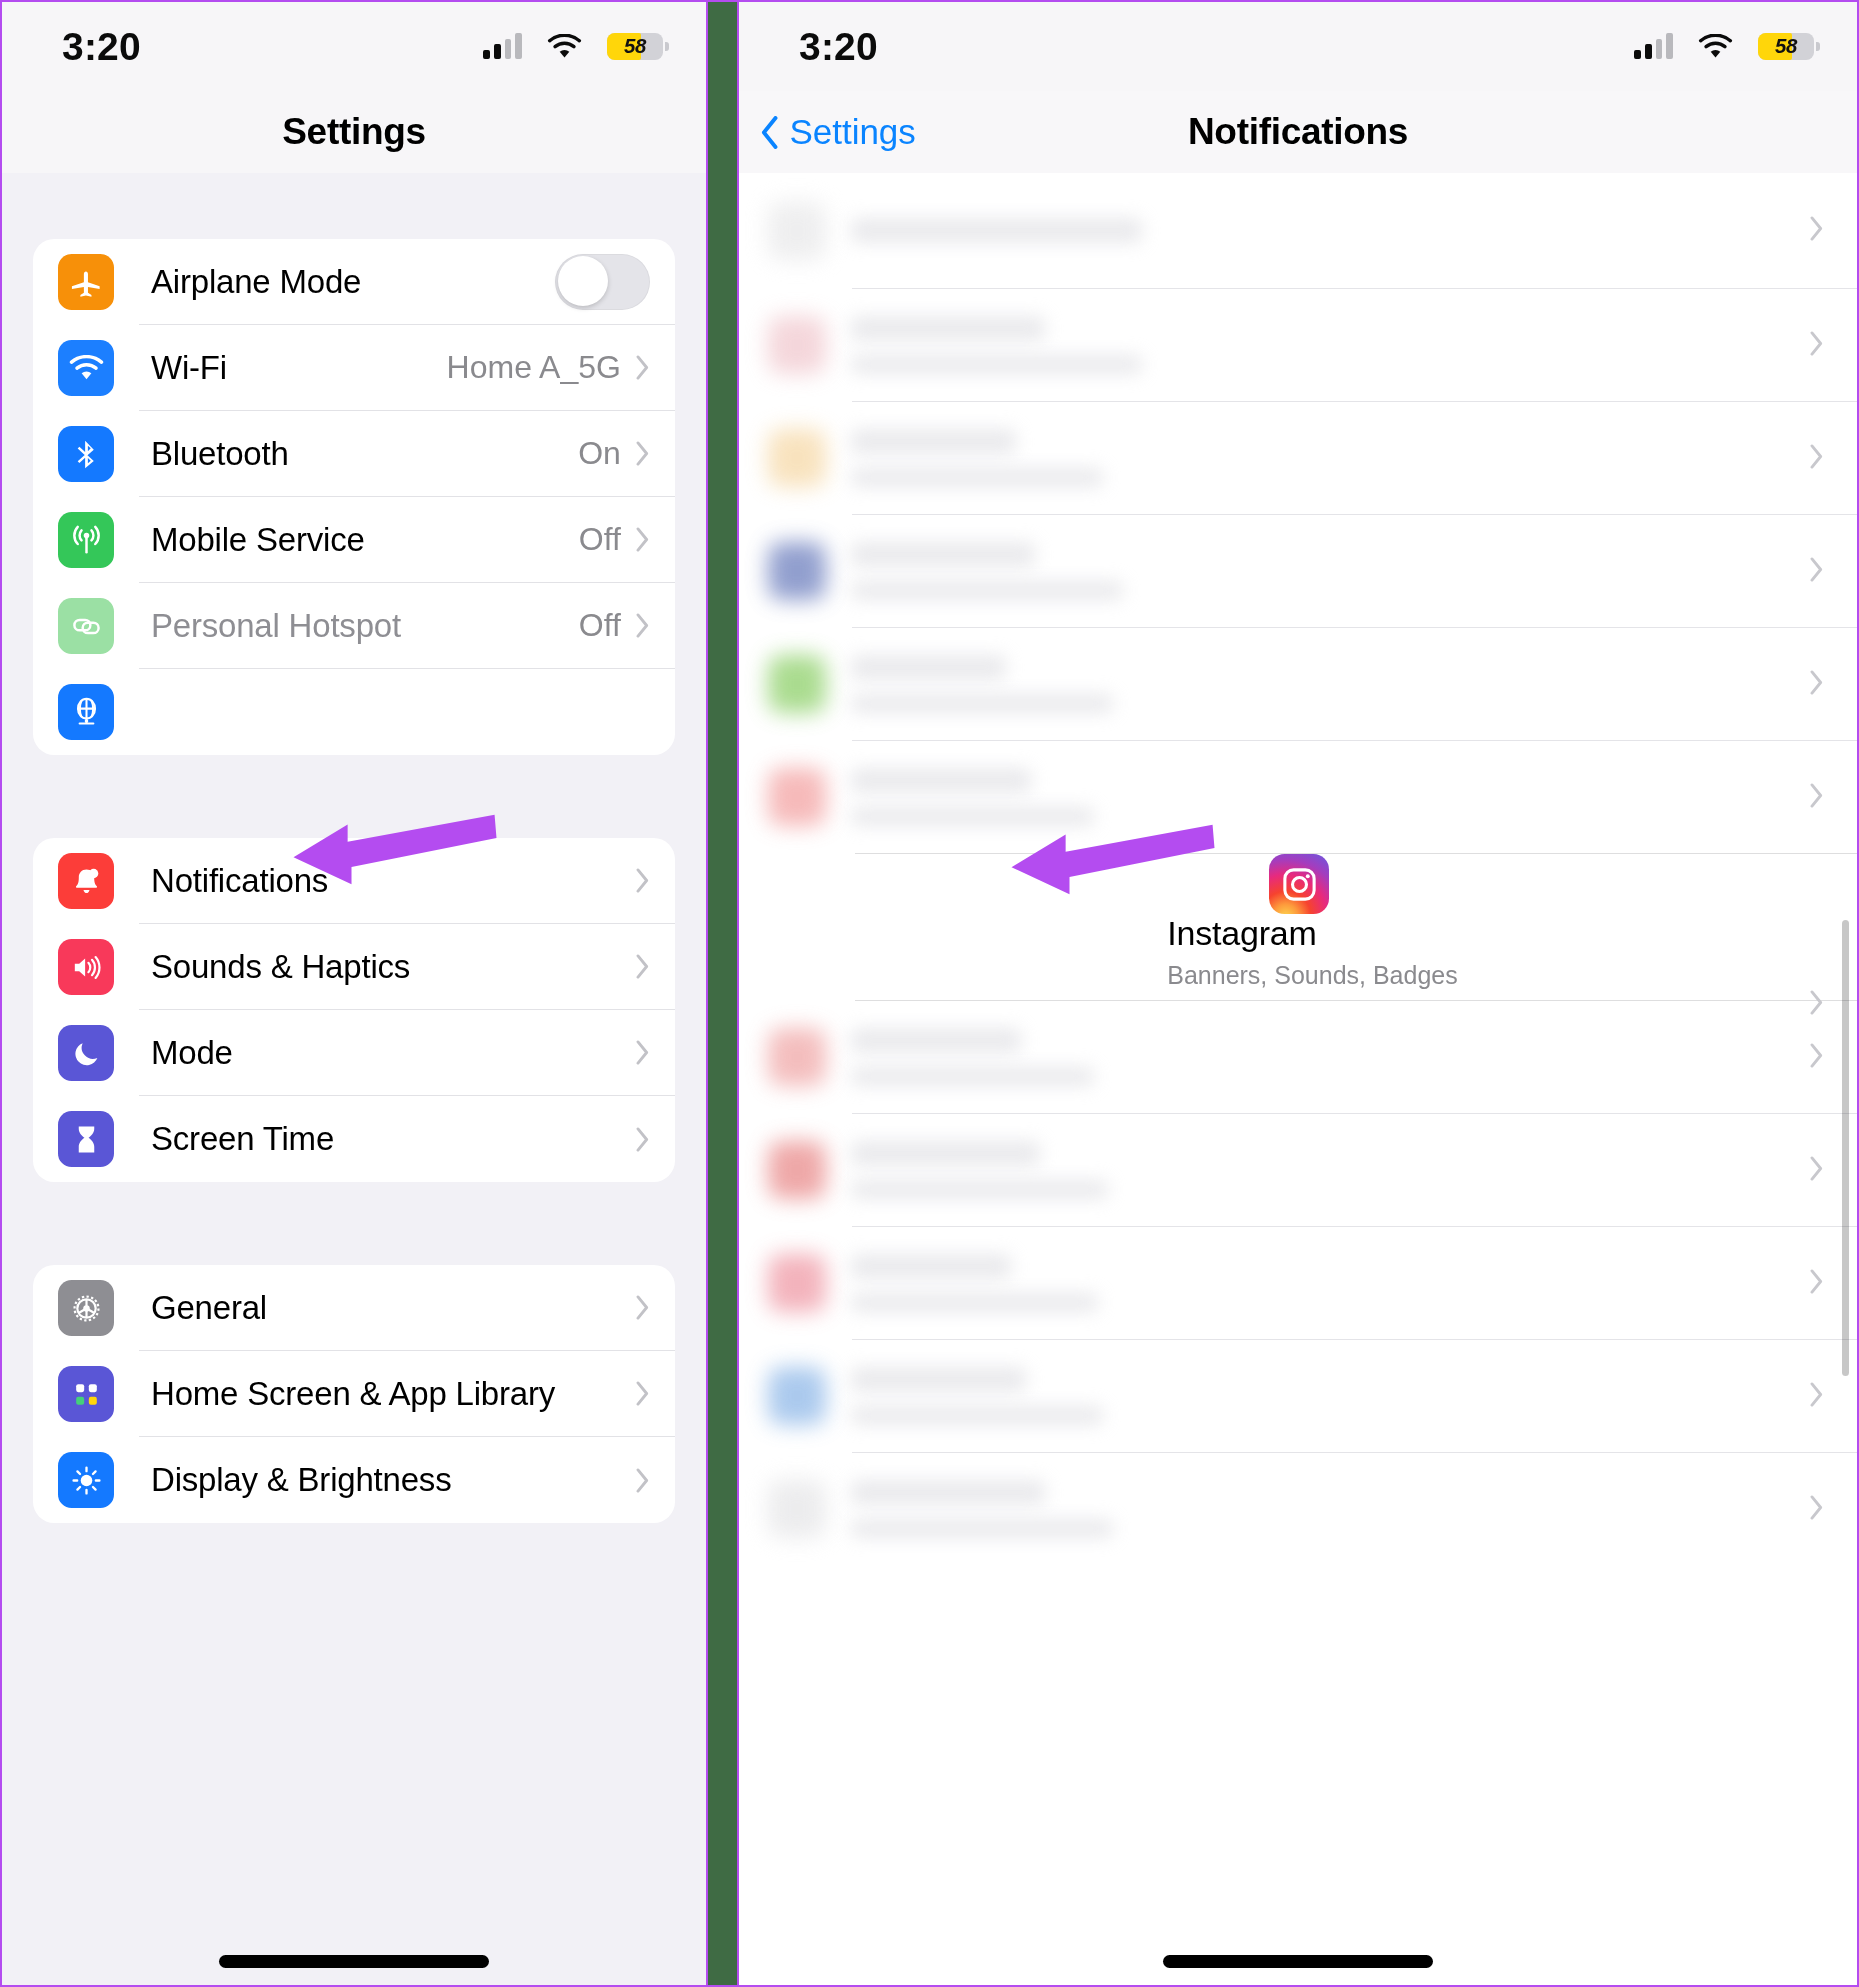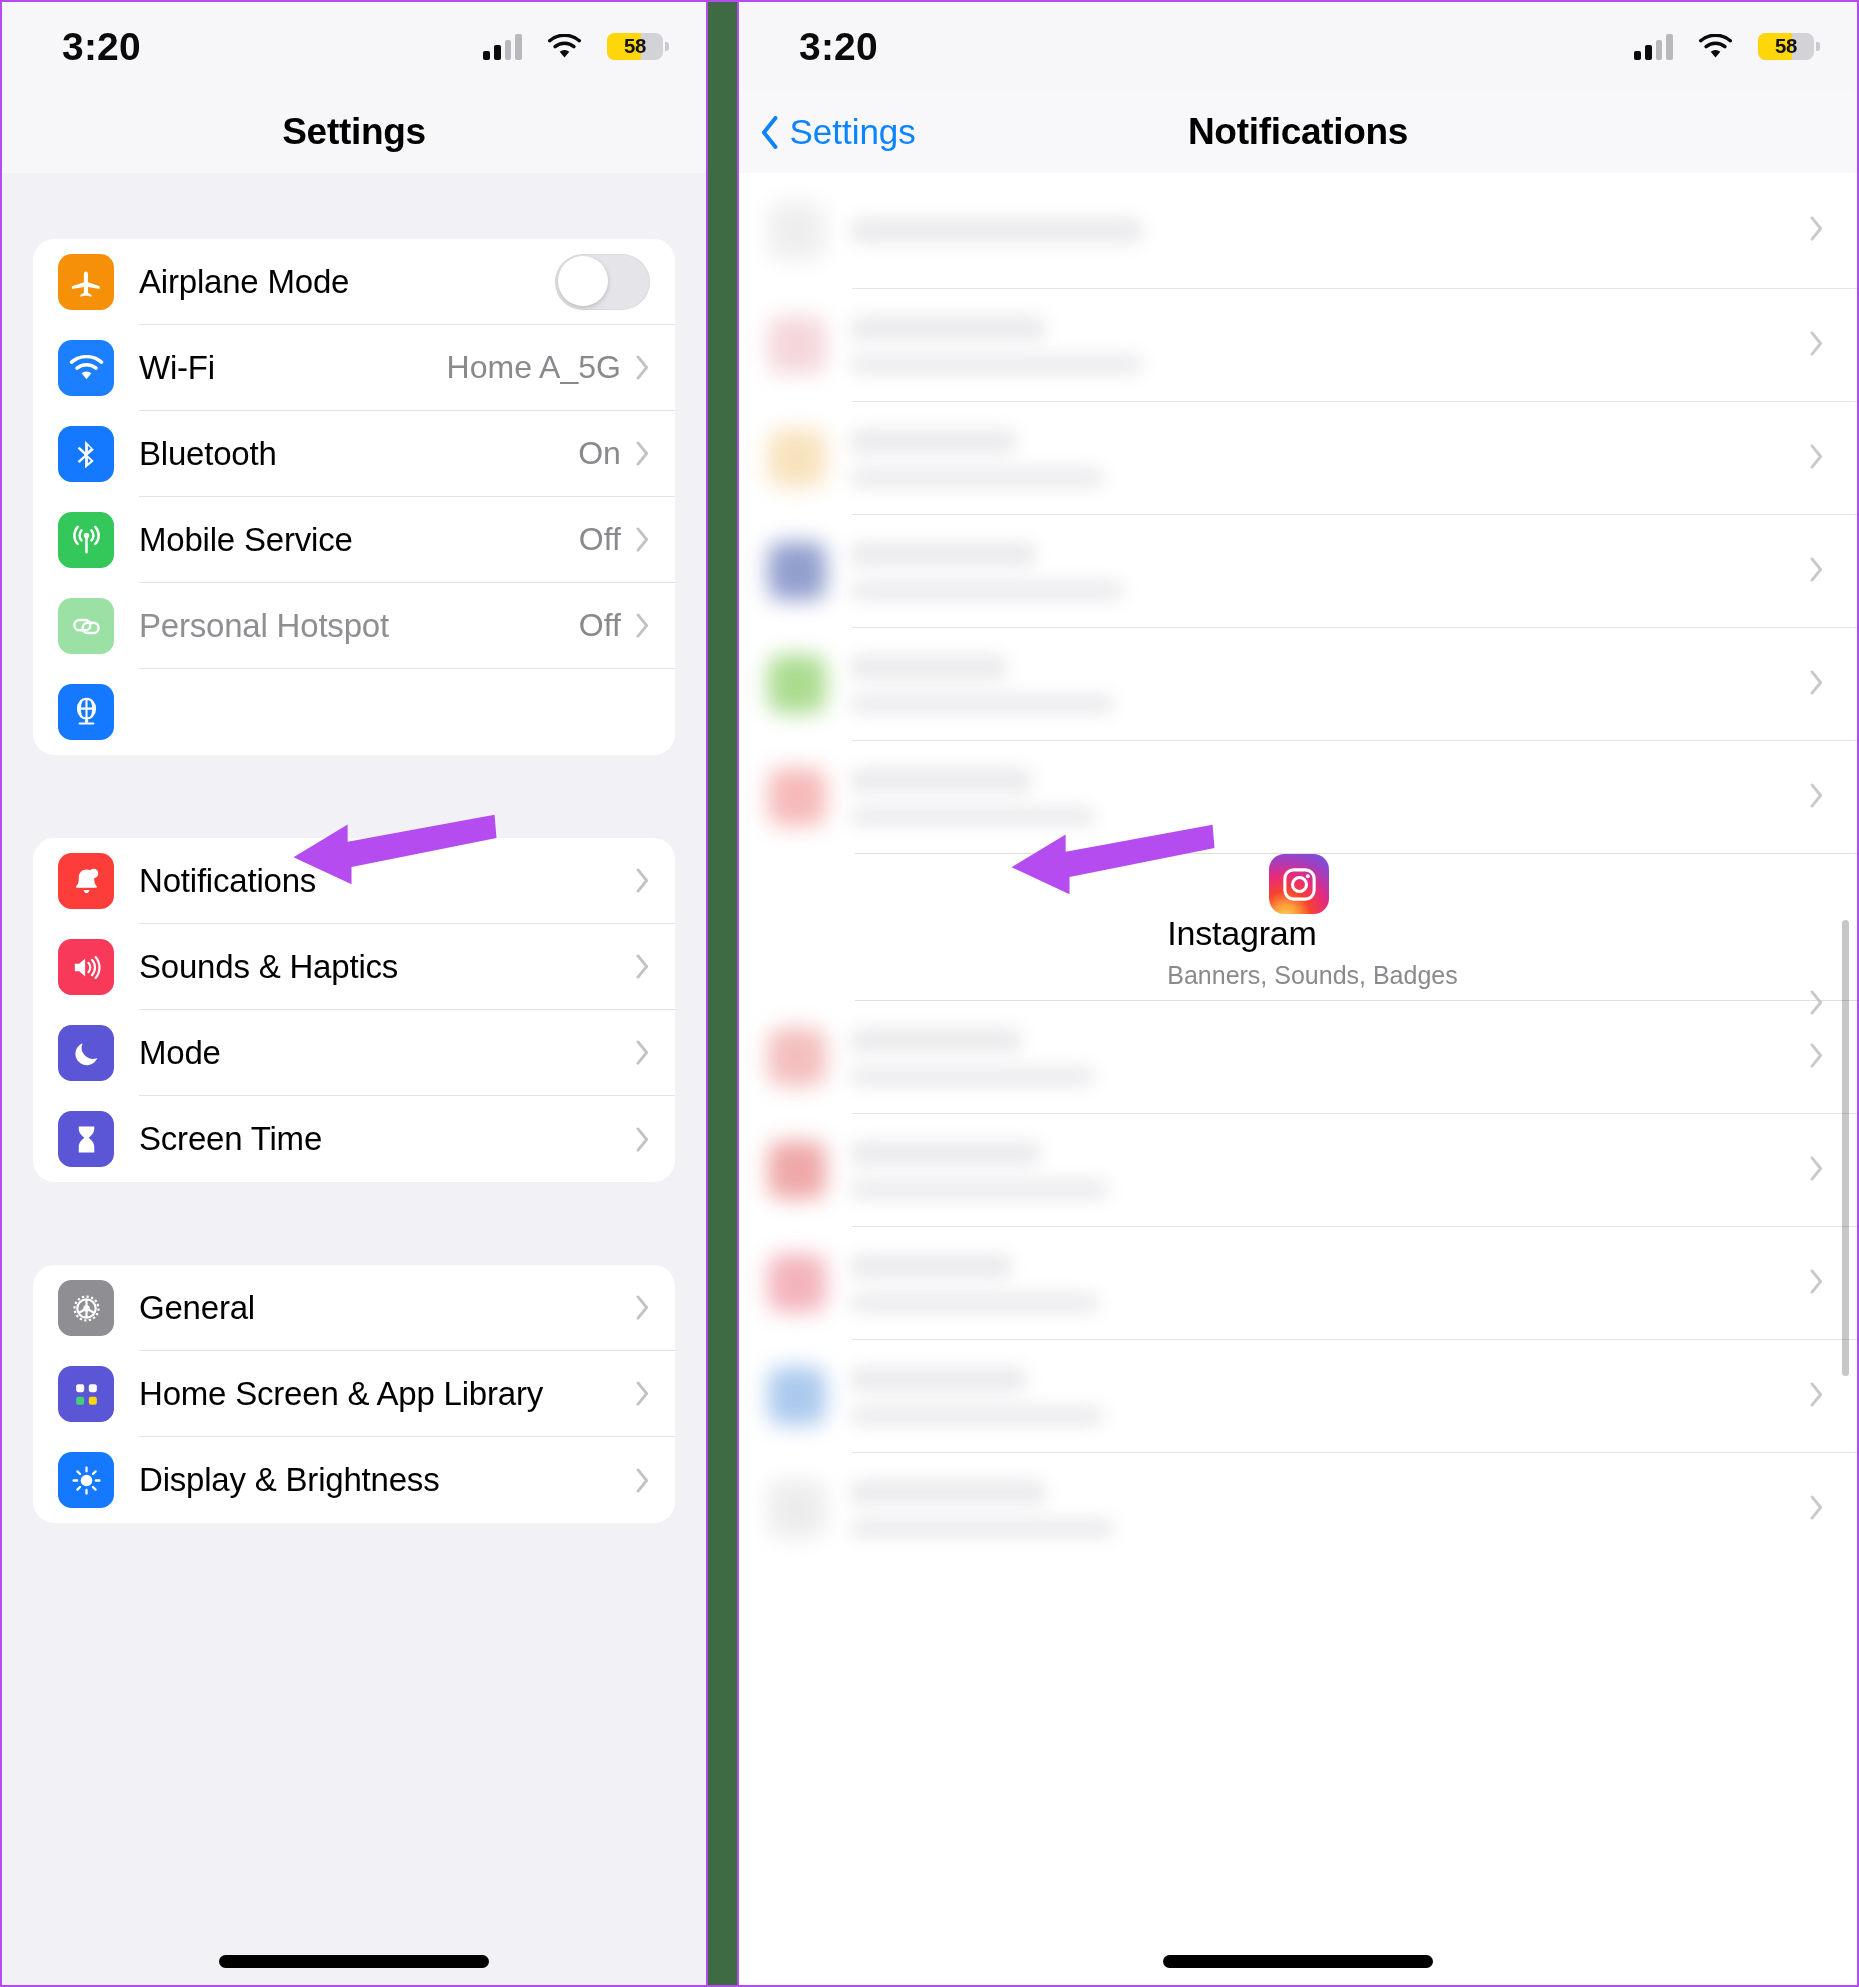"58" .status-icons { align-items: flex-end -> center; font-style: none -> italic }
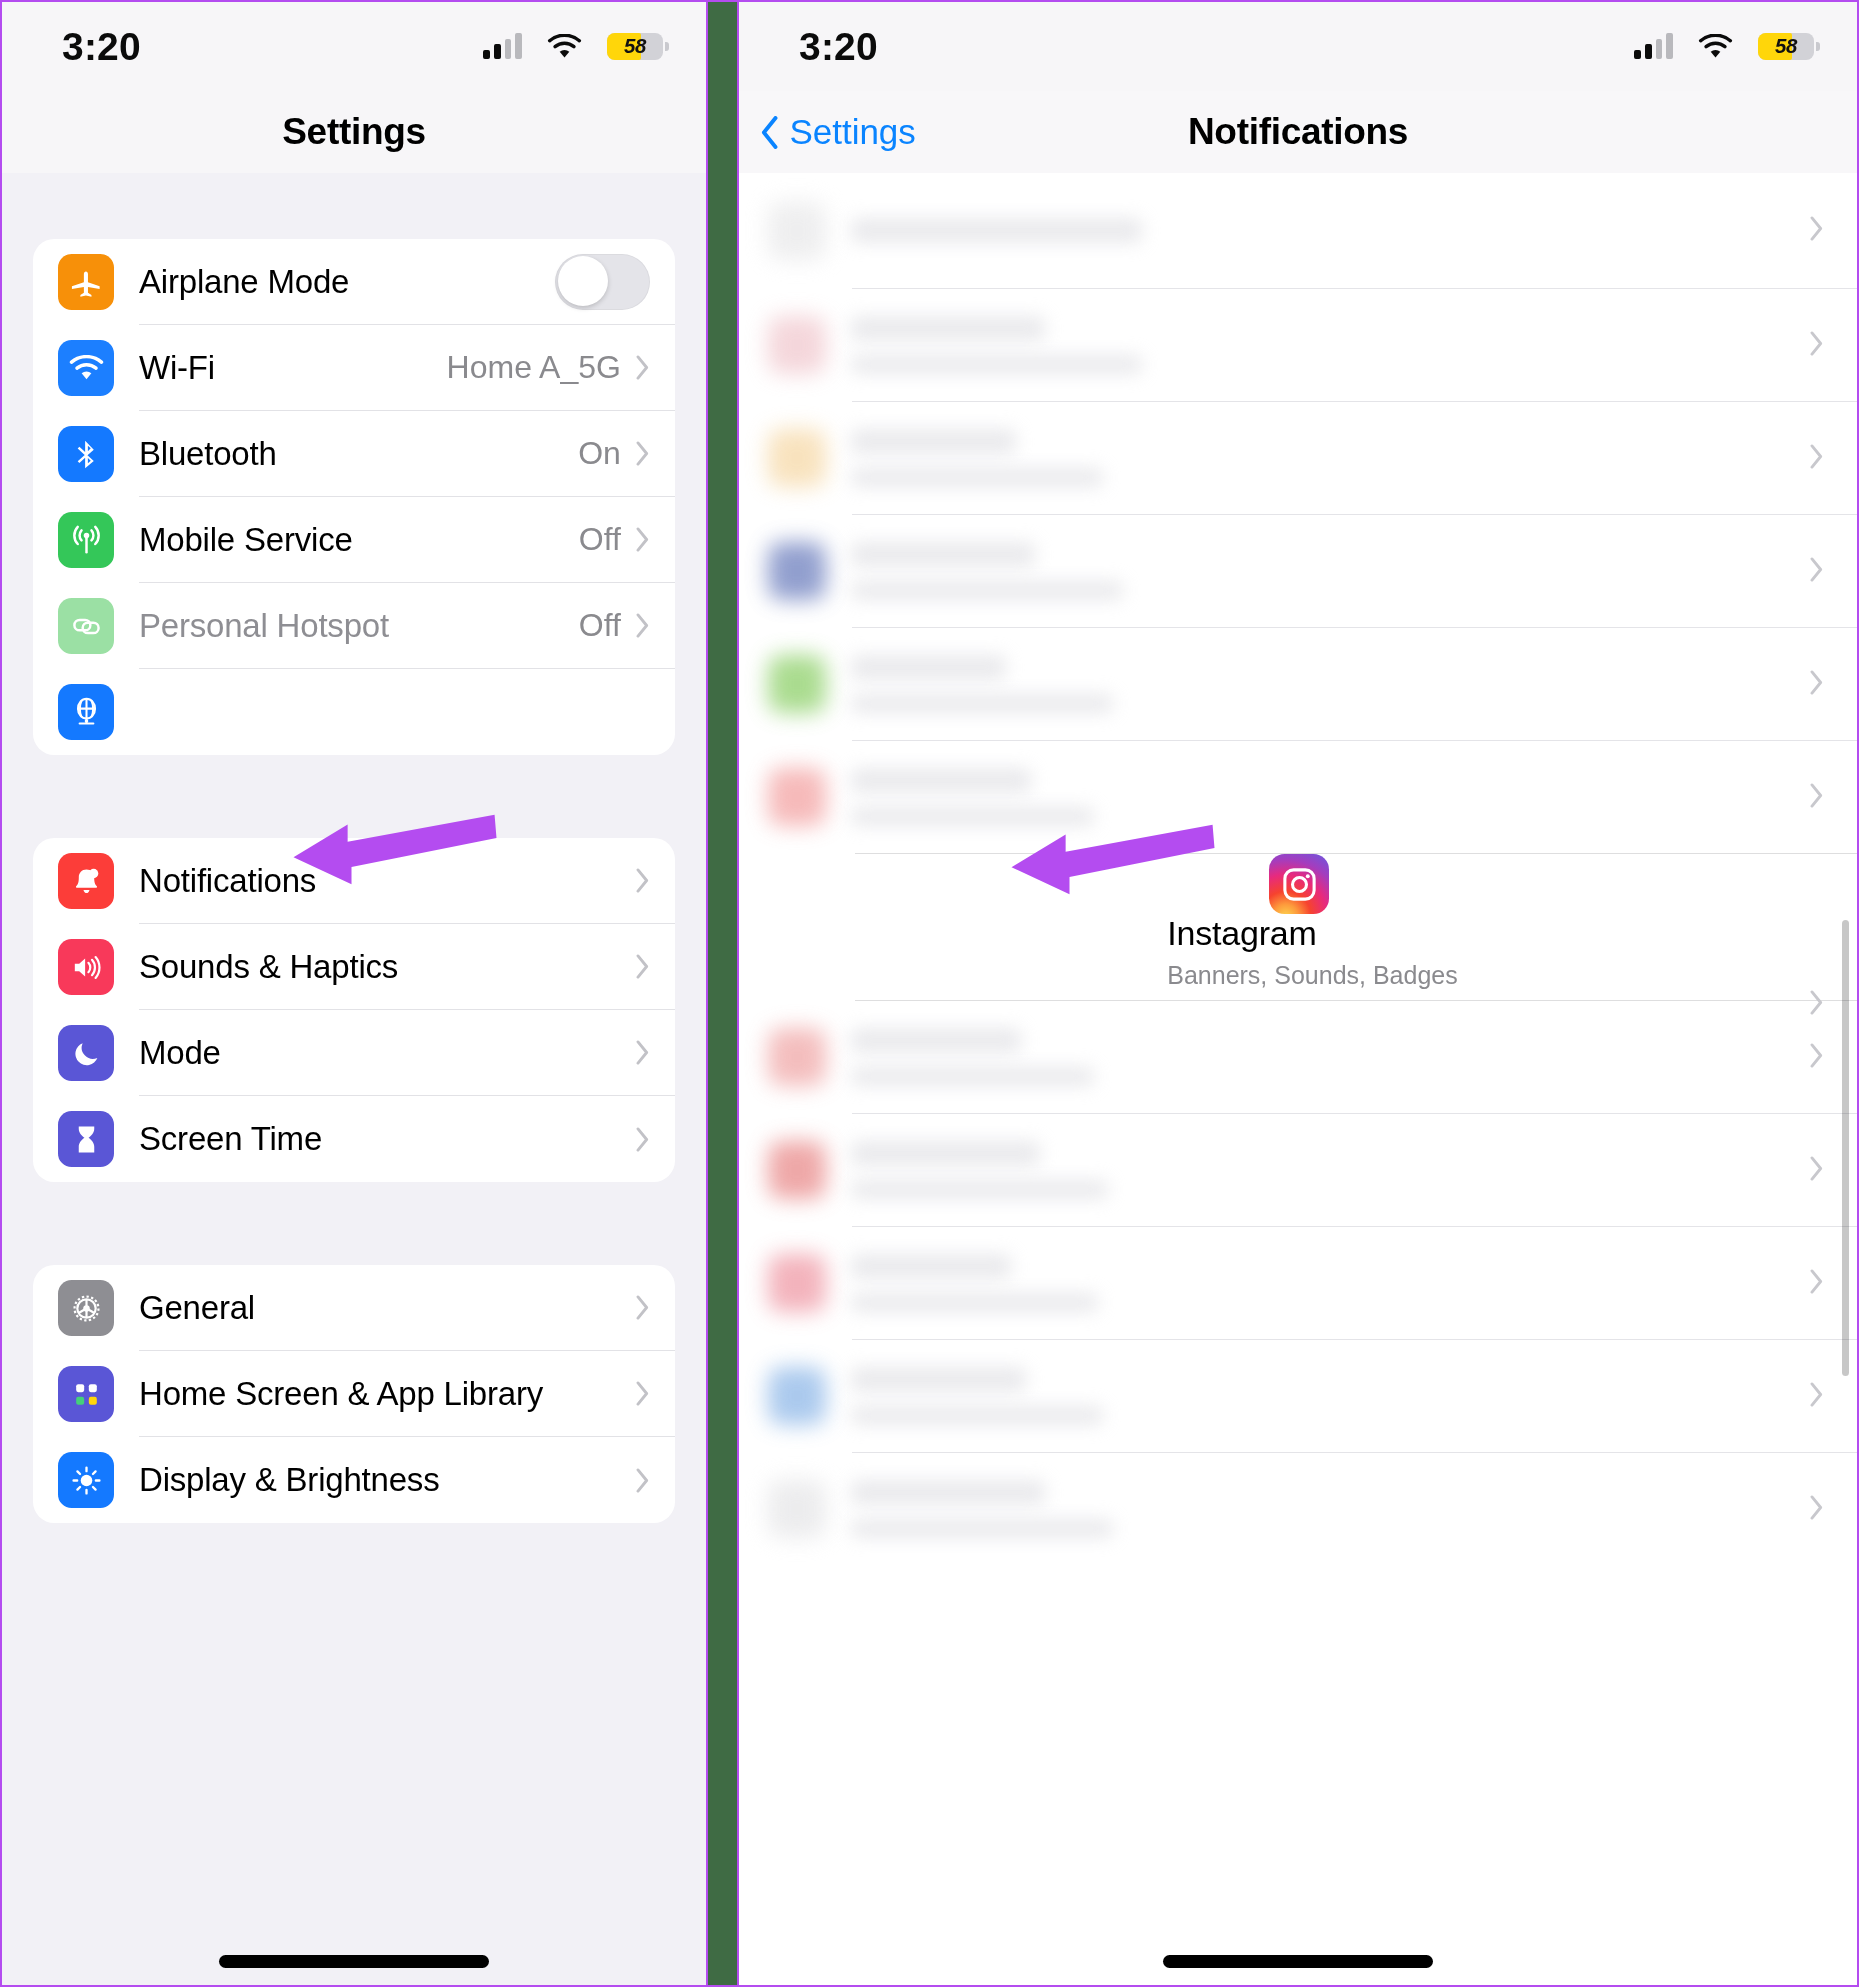"Airplane Mode" .row-label { margin-left: none -> 12px }
